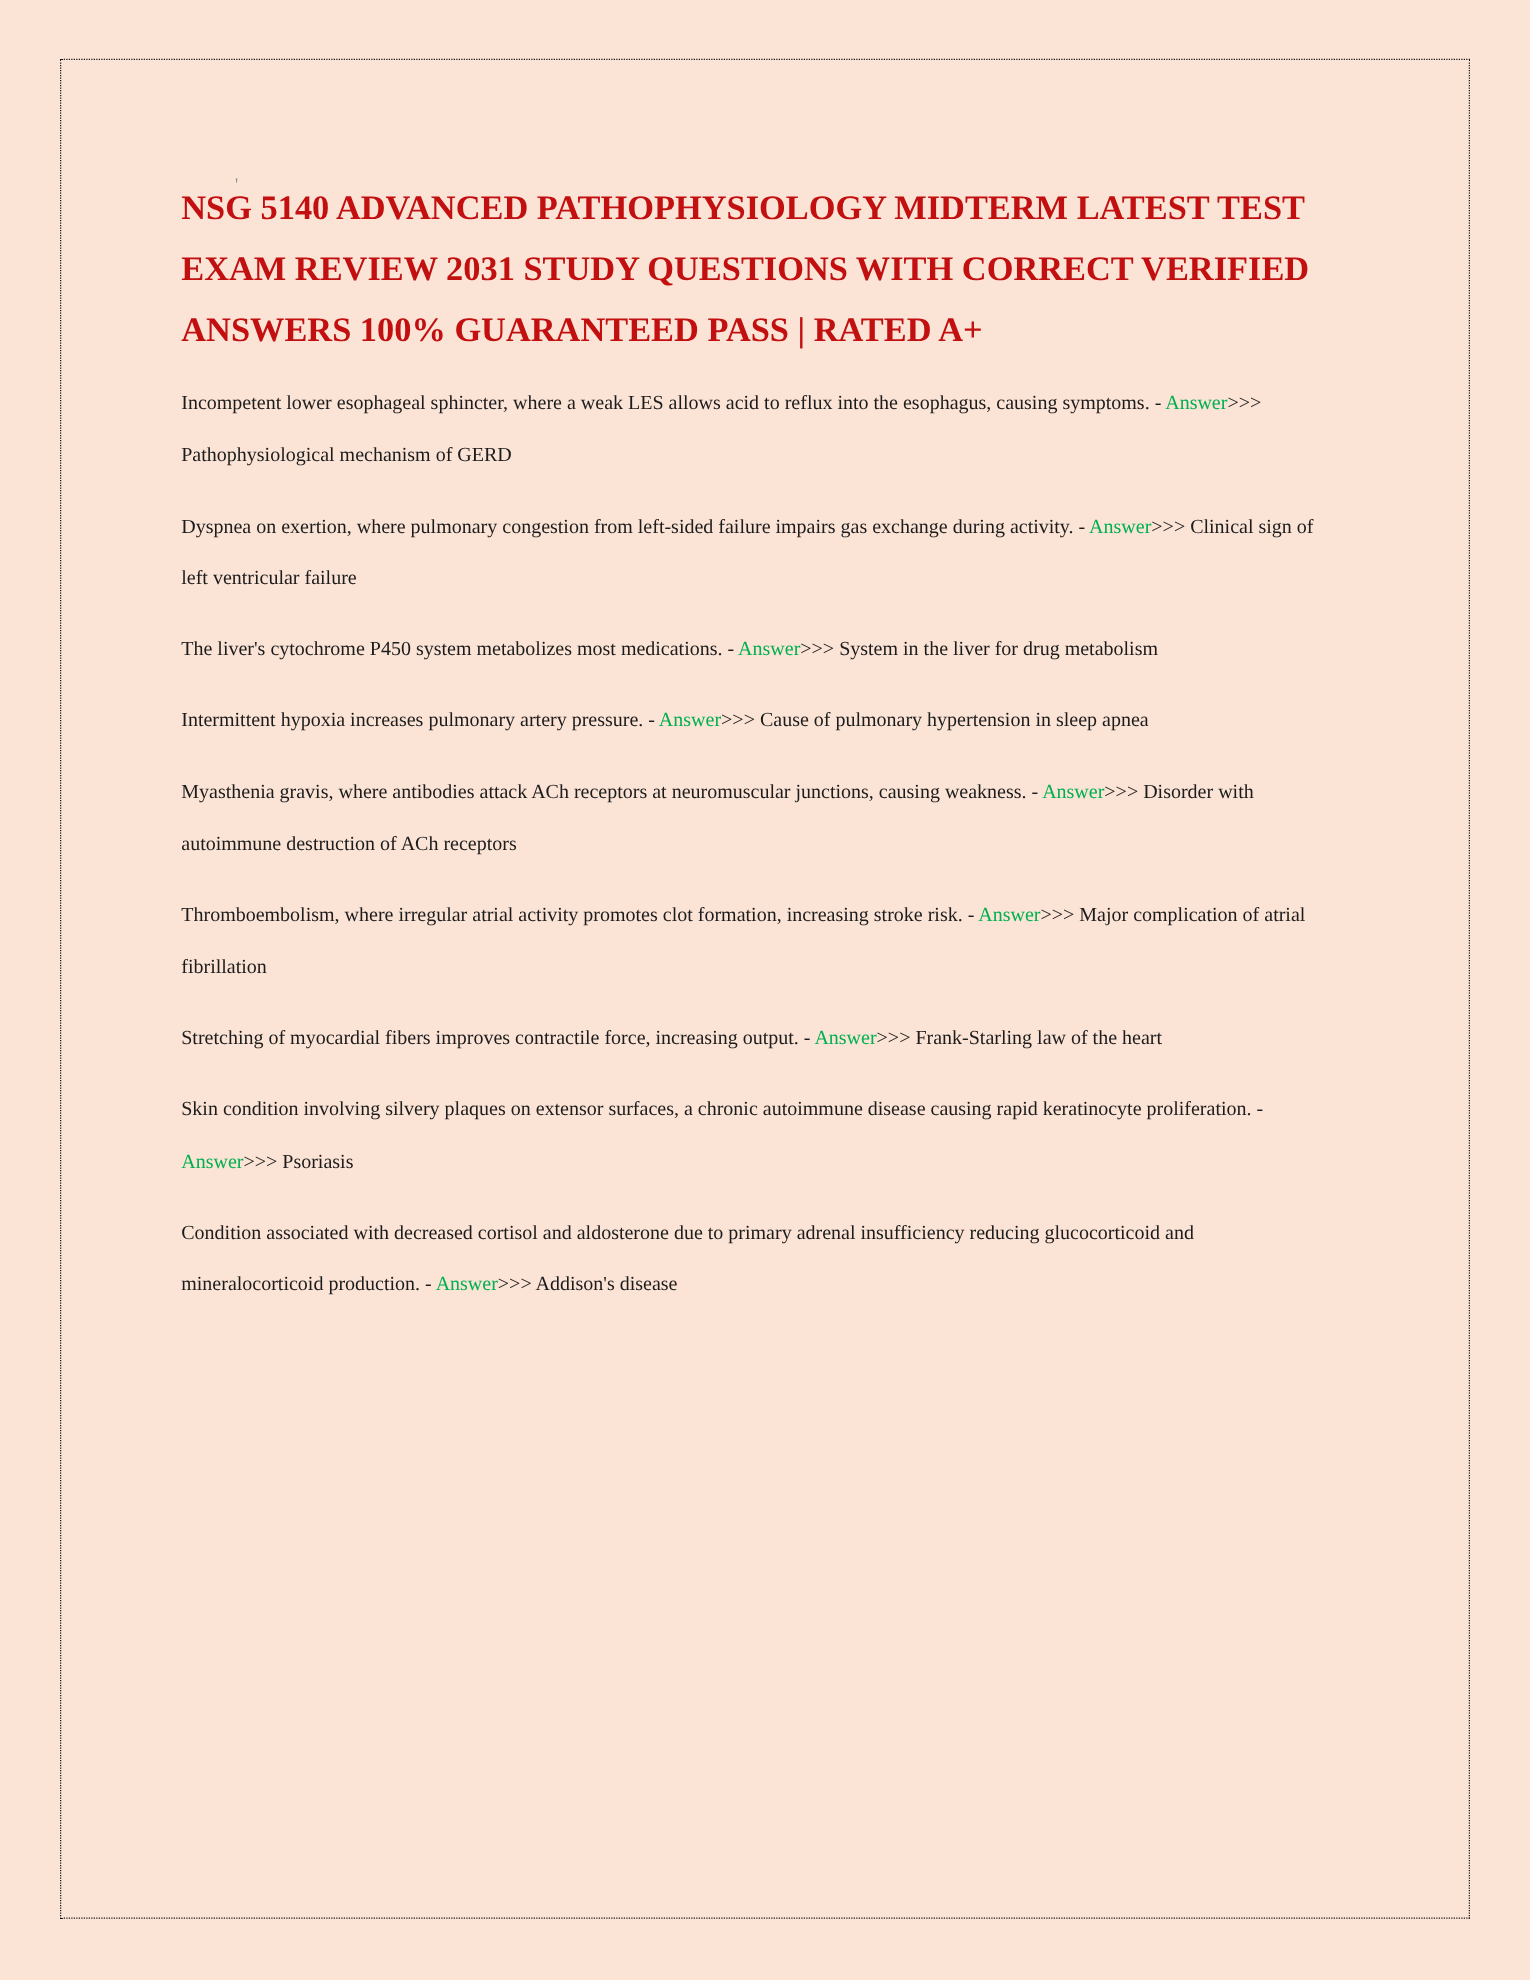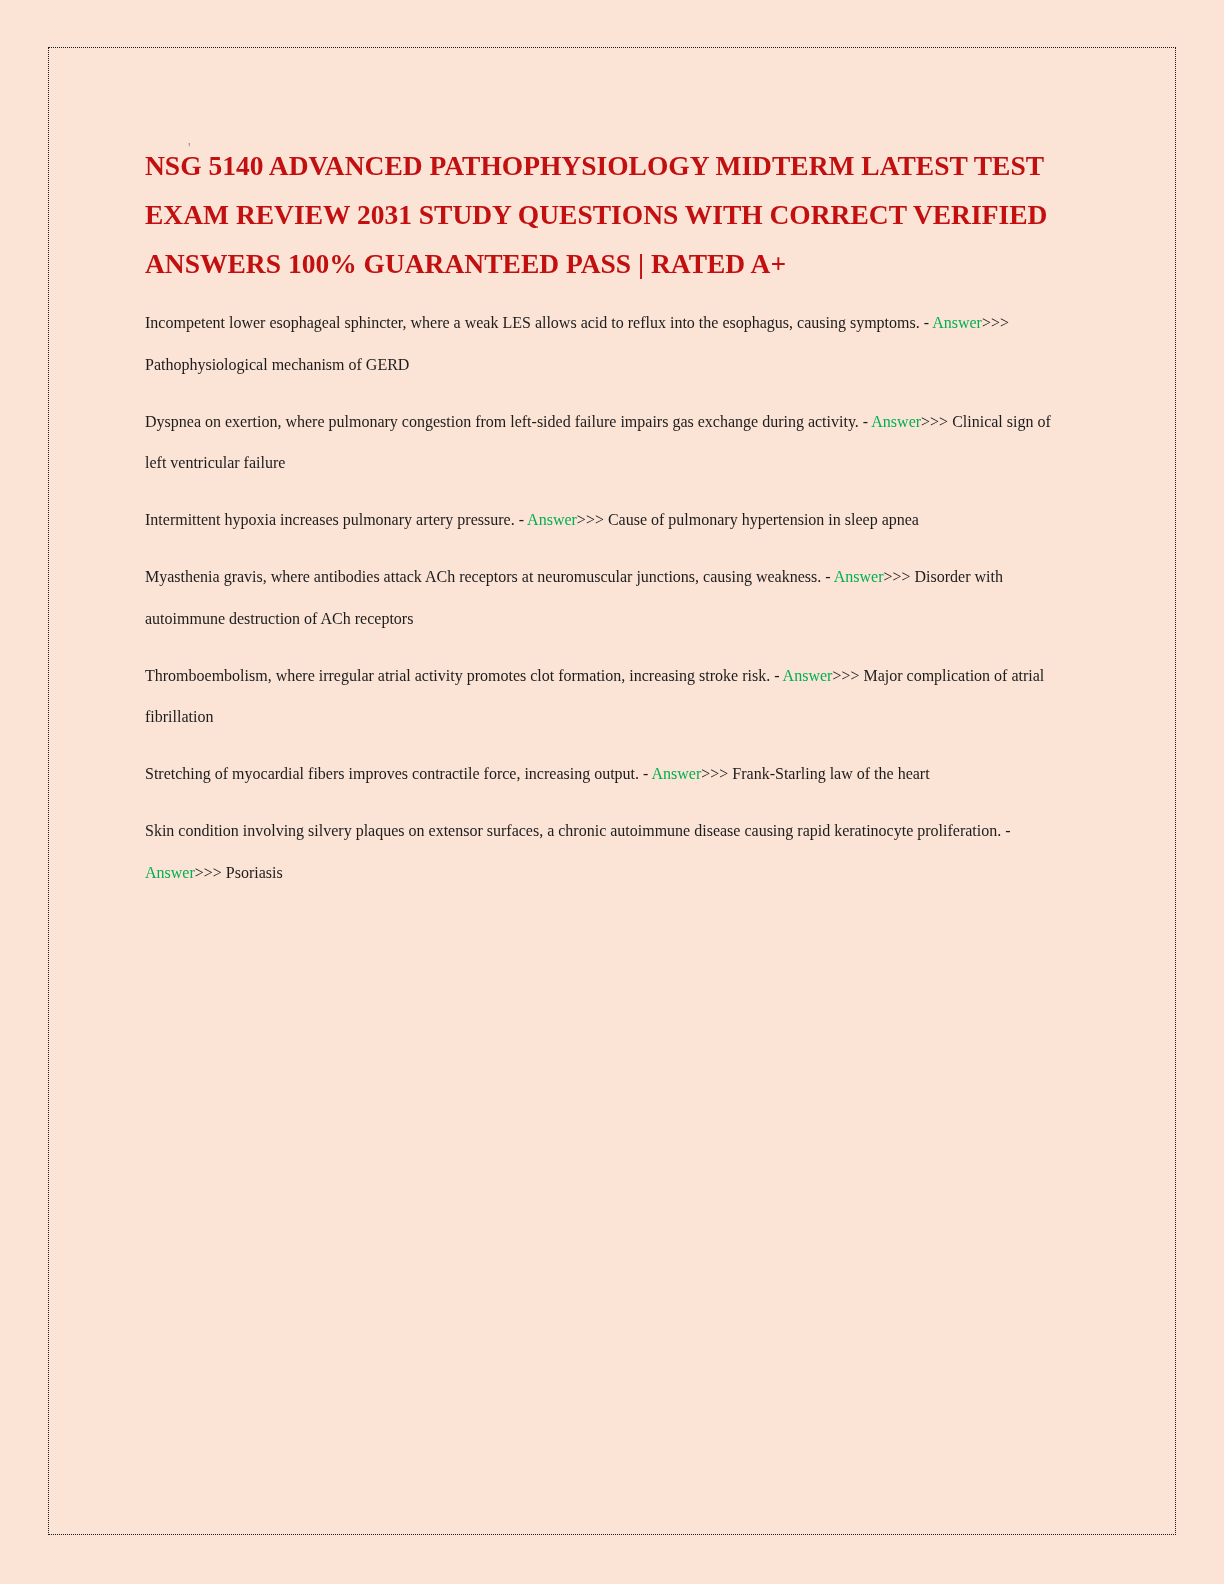"The liver's cytochrome P450 system" p.qa { html: none -> <p><span>The liver's cytochrome P450 system metabolizes most medications. - </span><span>Answer</span><span>&gt;&gt;&gt; System in the liver for drug metabolism</span></p> }
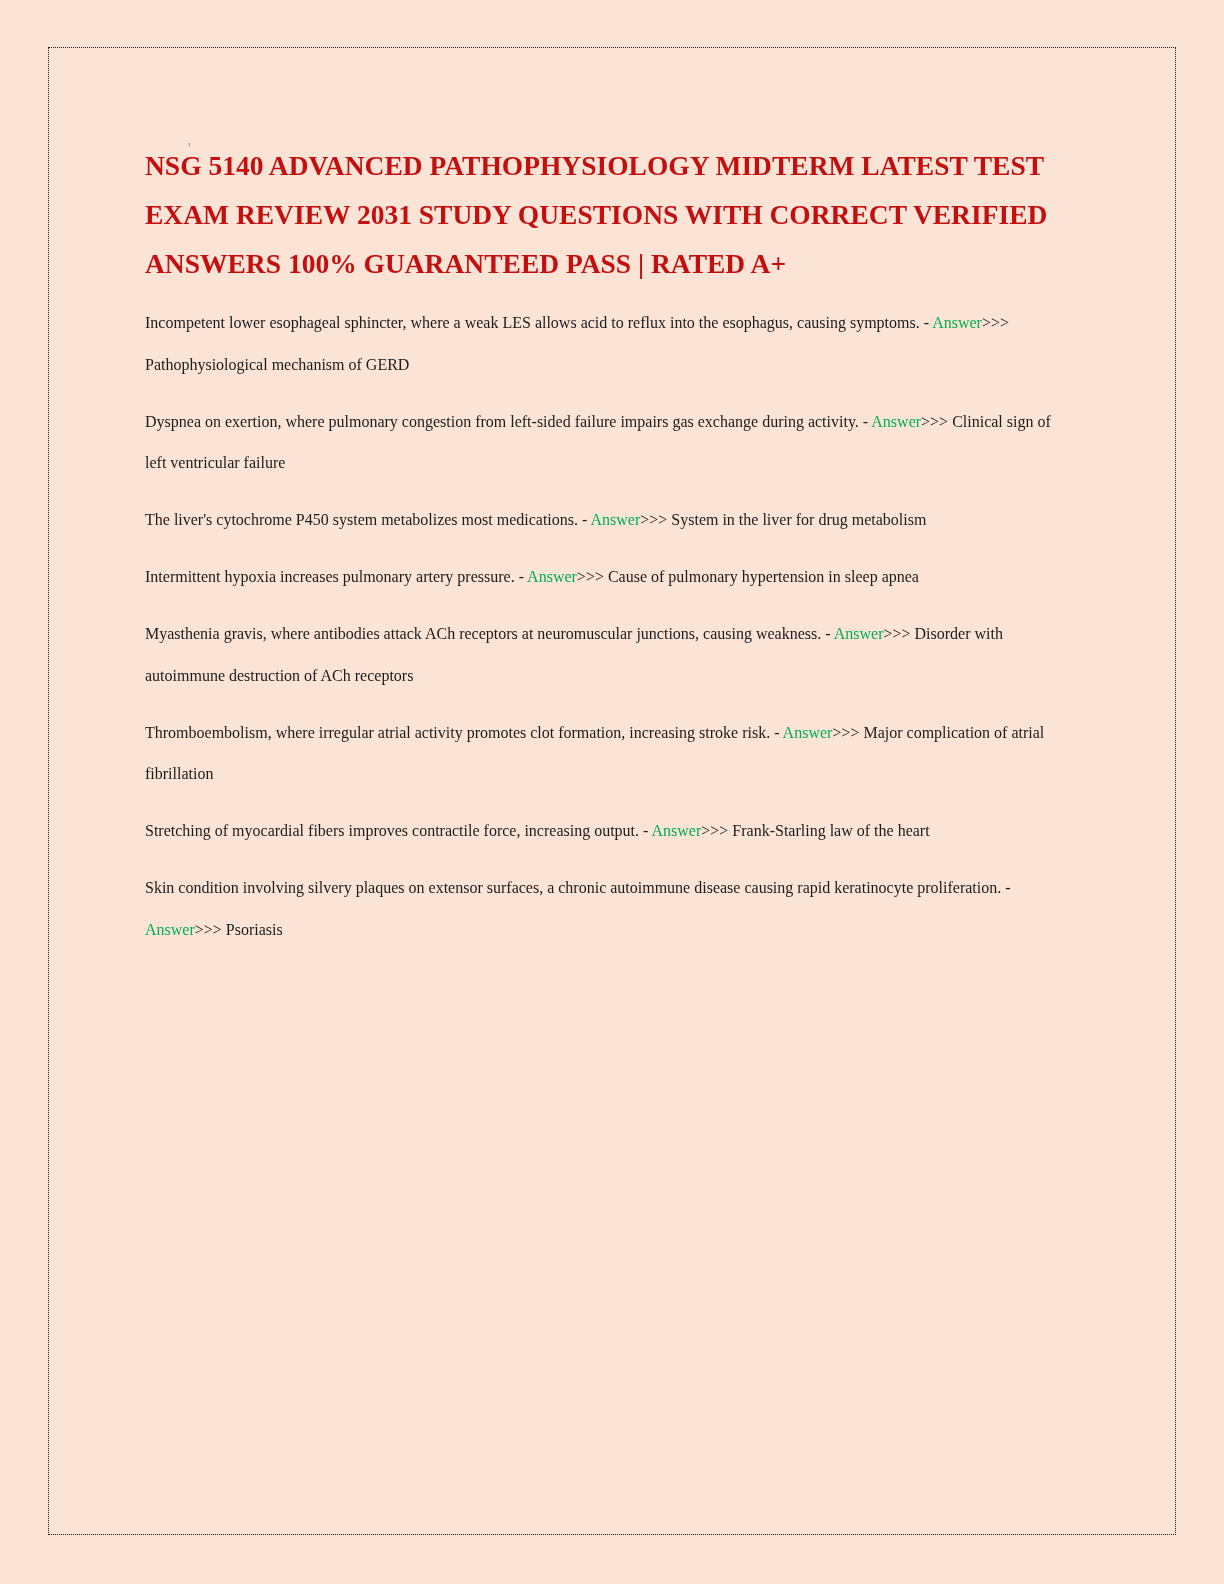"Condition associated with decreased" p.qa { html: none -> <p><span>Condition associated with decreased cortisol and aldosterone due to primary adrenal insufficiency reducing glucocorticoid and mineralocorticoid production. - </span><span>Answer</span><span>&gt;&gt;&gt; Addison's disease</span></p> }
